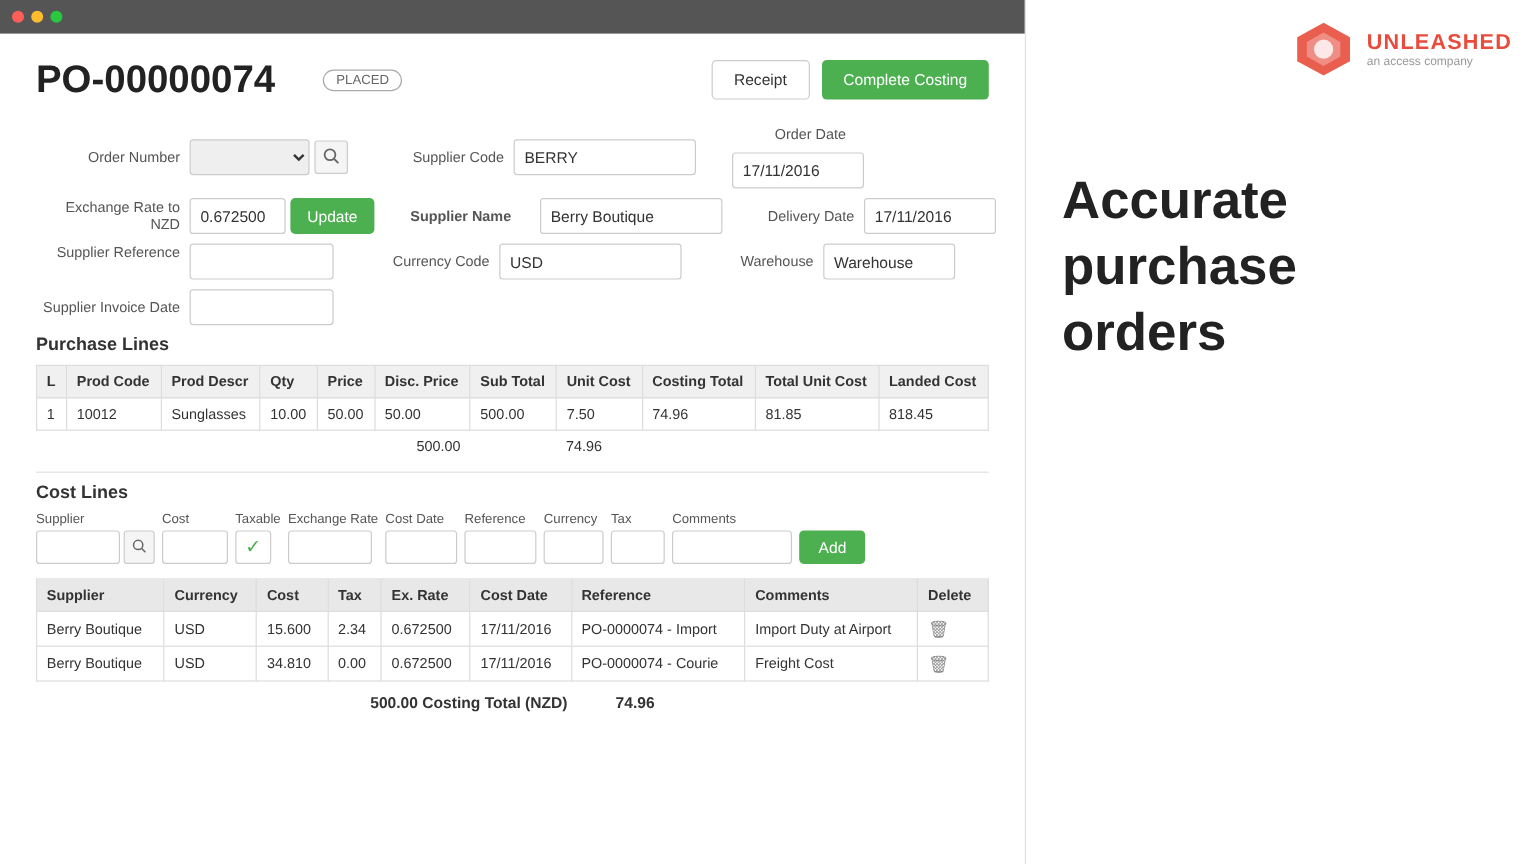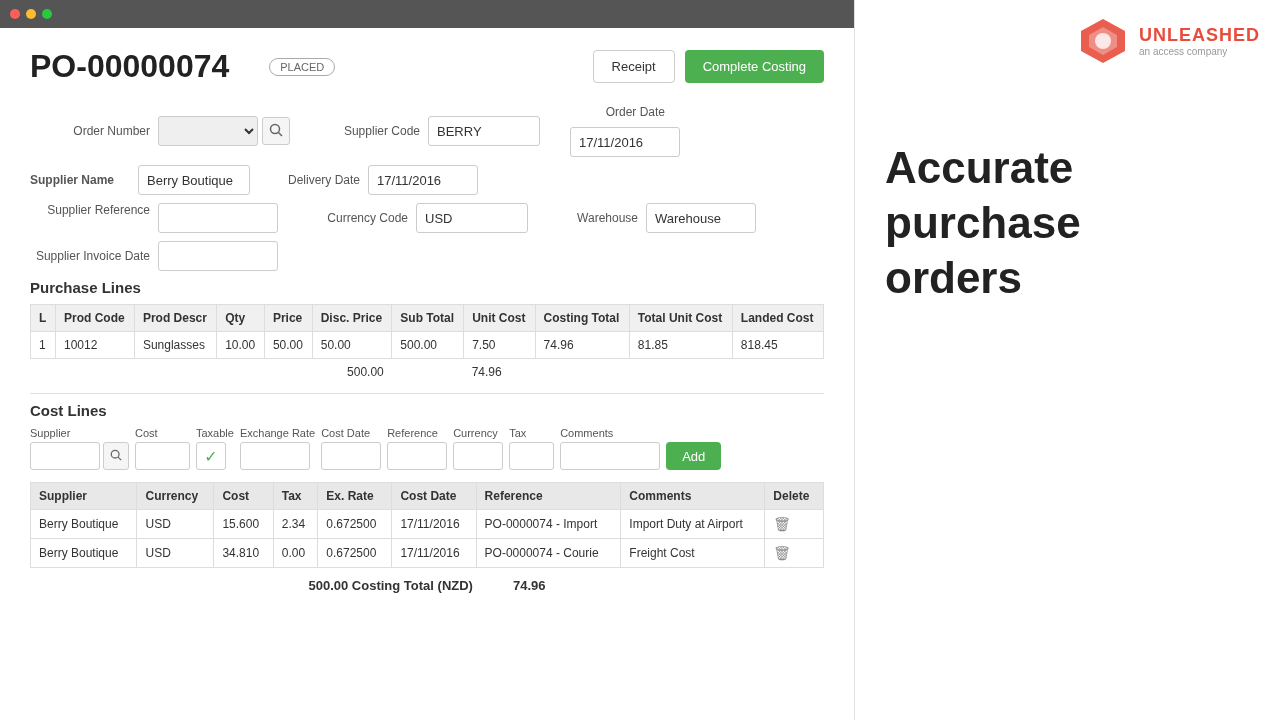"BERRY" .form-input-wide { width: 112px -> 152px }
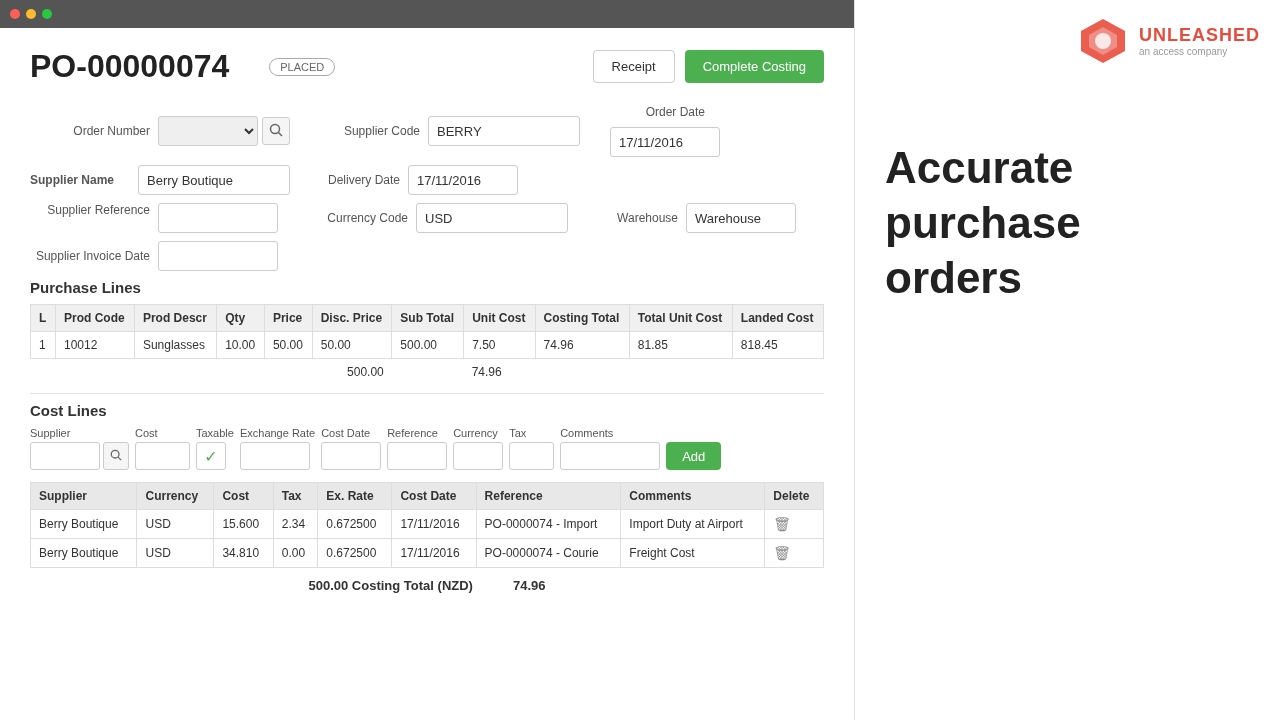"Exchange Rate to NZD" div { html: none -> <div> <span>Exchange Rate to NZD</span> <div> <input> <button>Update</button> </div> </div> }
